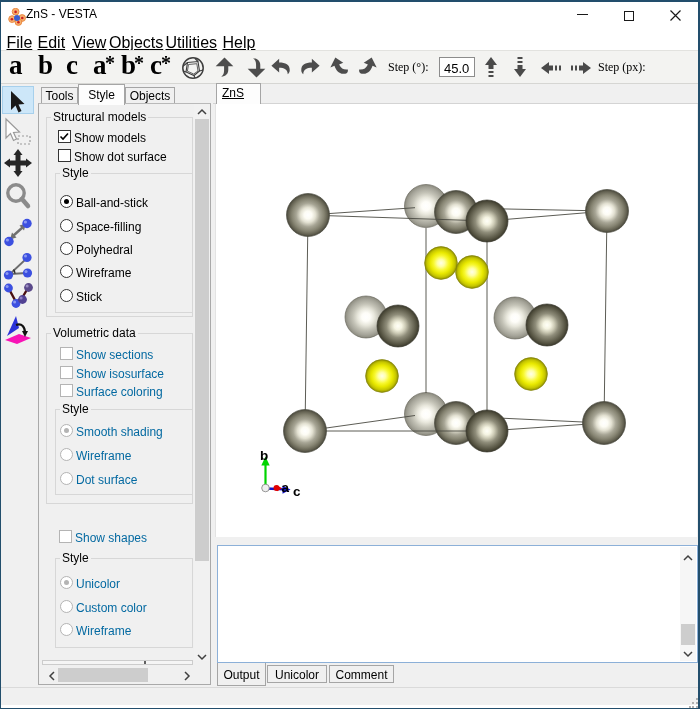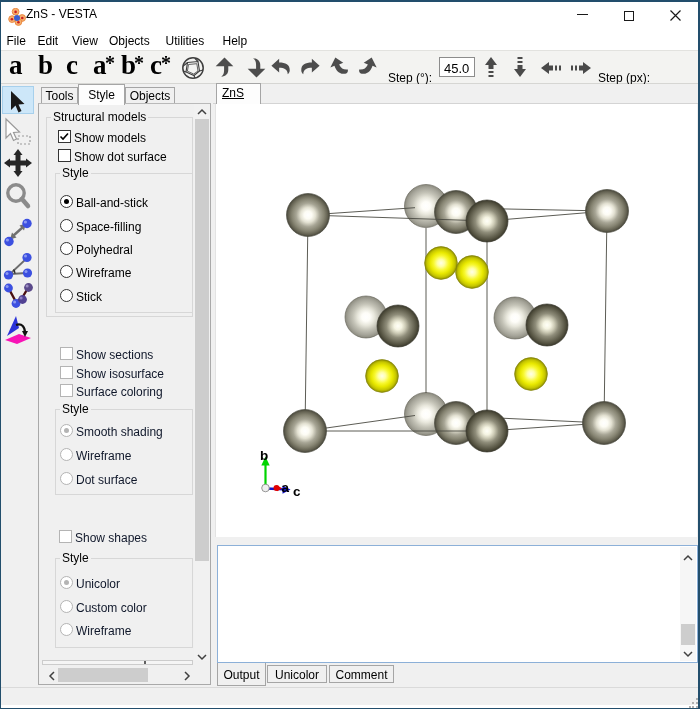"File" .menu-item { font-size: 12px -> 16px; text-decoration: none -> underline }
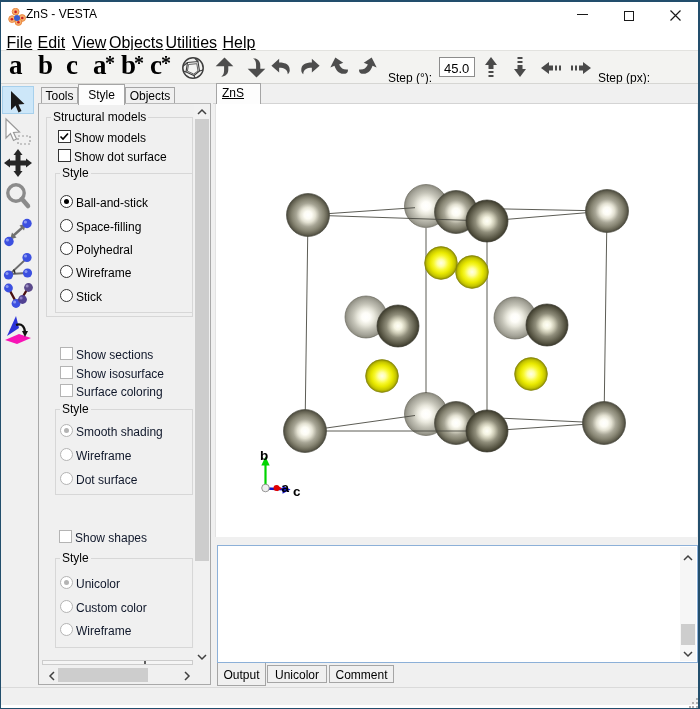"Step (°):" .tbtxt { font-family: none -> Liberation Serif, serif; top: 20px -> 9px }
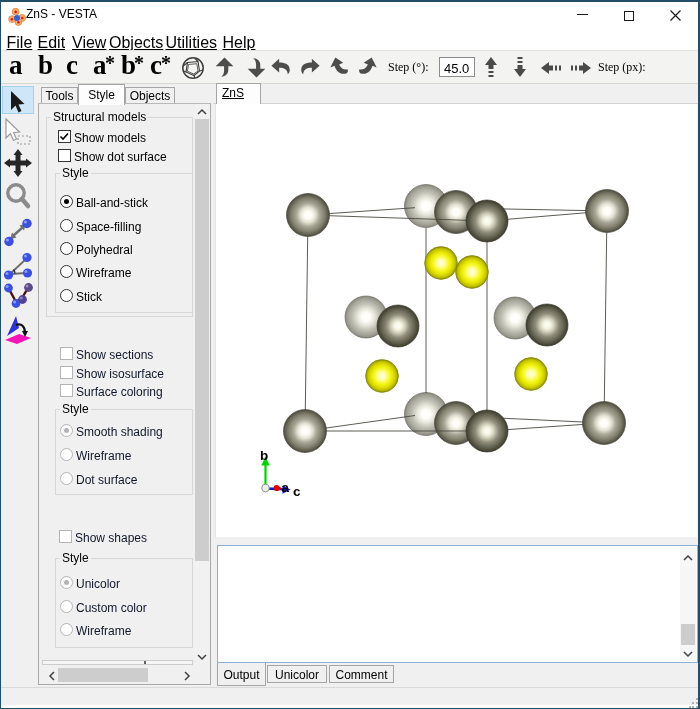"Volumetric data" div.gbox { html: none -> <div> <div>Volumetric data</div> </div> }
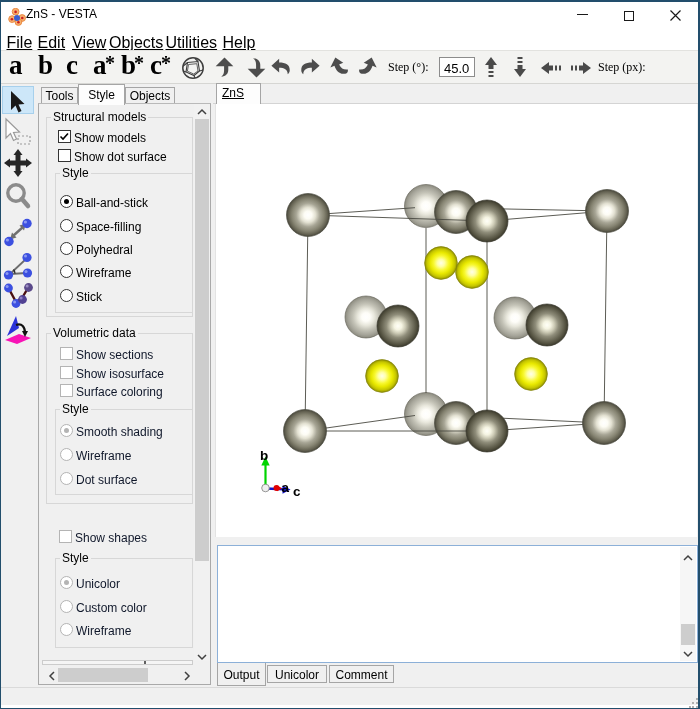"Show sections" .dis-t { color: #0f172a -> #0369a1 }
